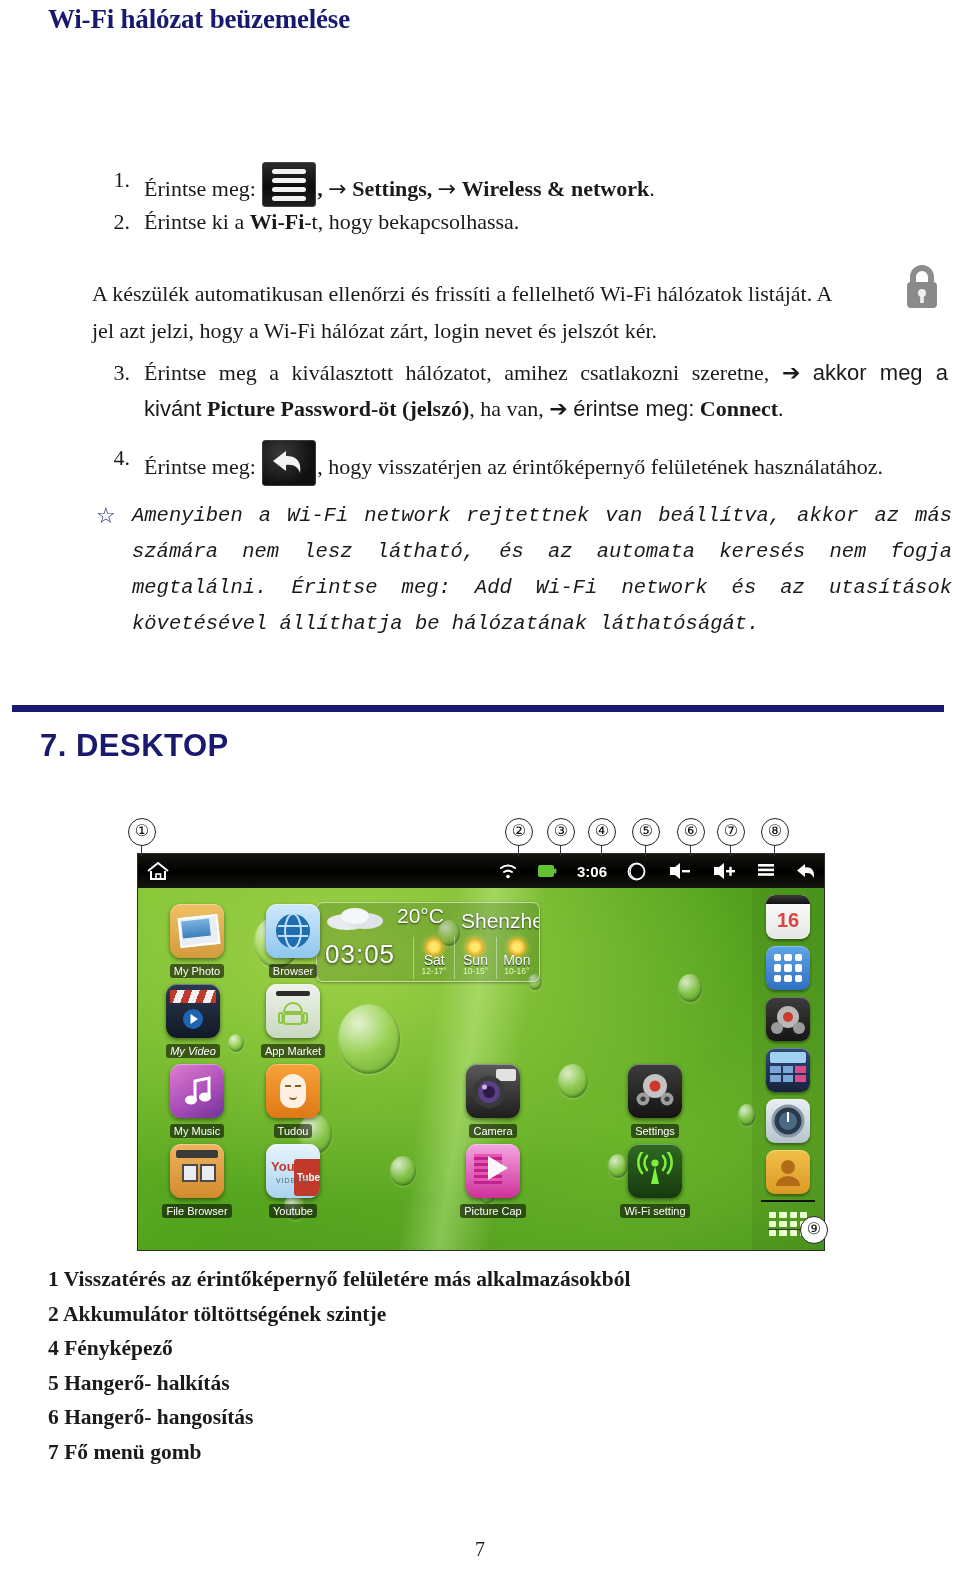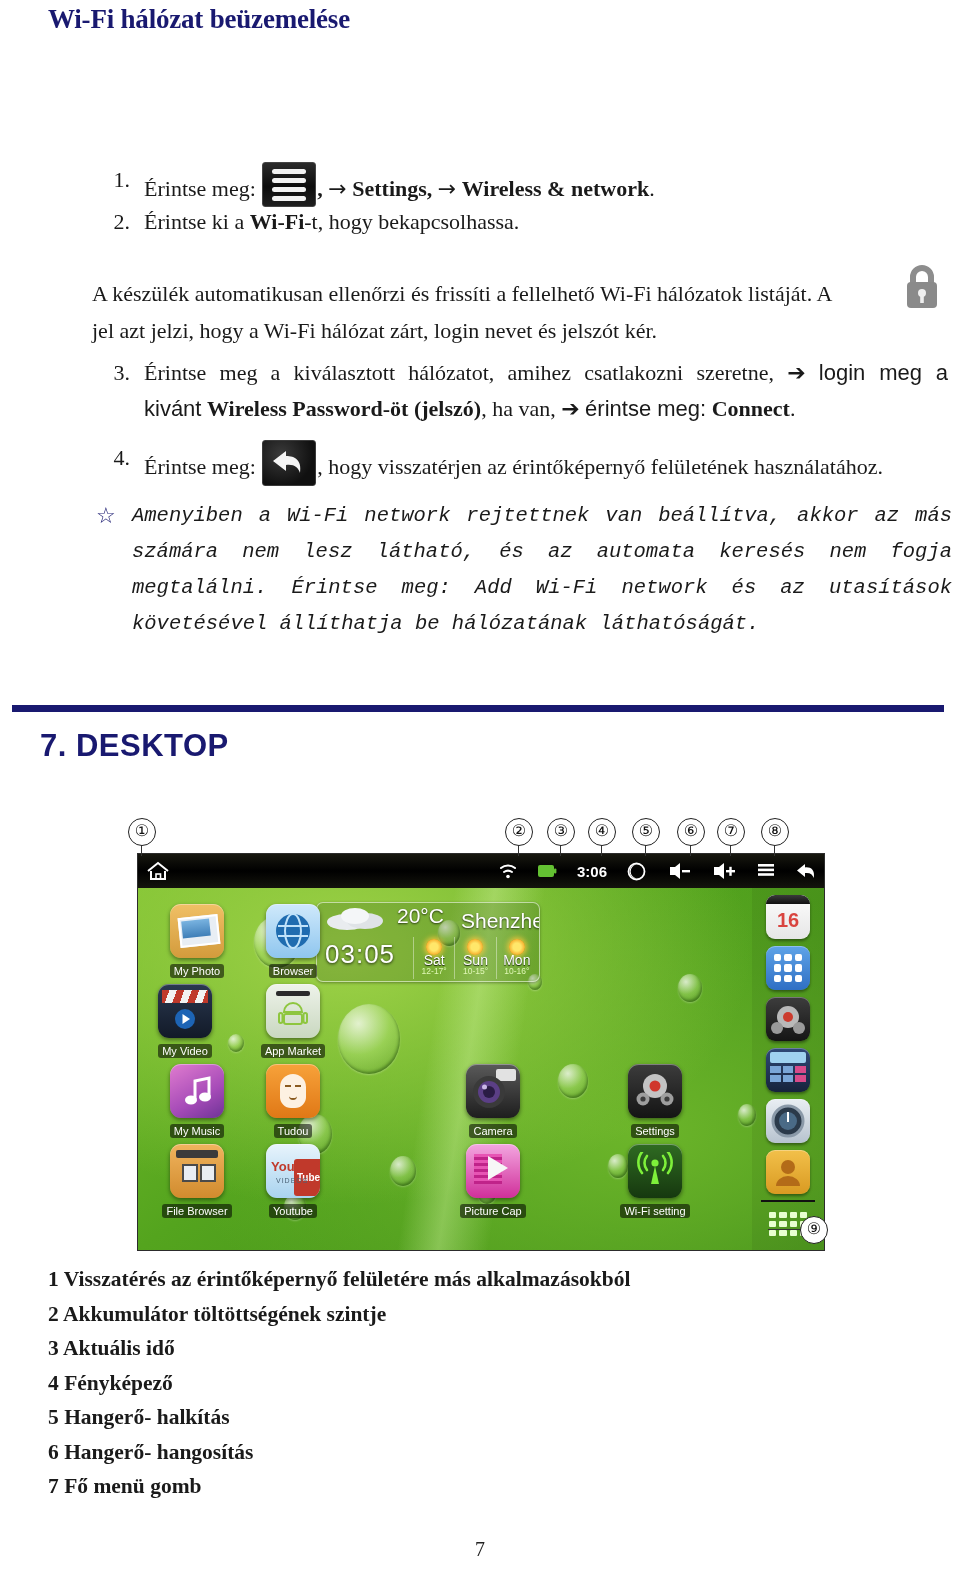"login meg a" span.sans { text: login -> akkor }
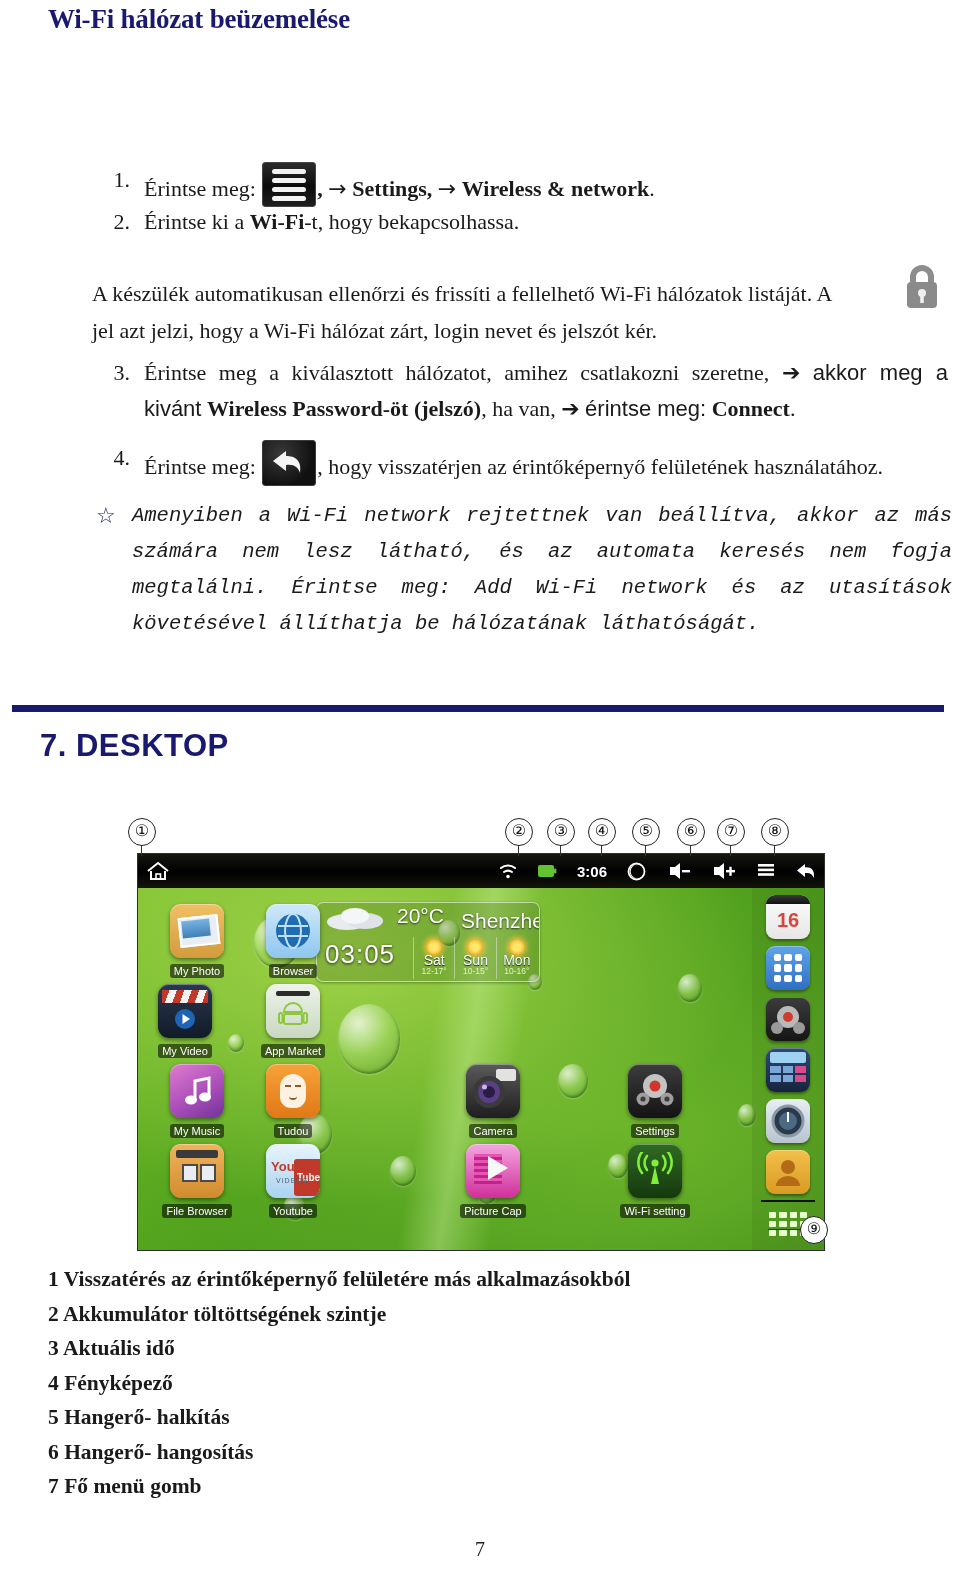"Wireless Password-öt (jelszó)" span.serif-b { text: Wireless -> Picture }
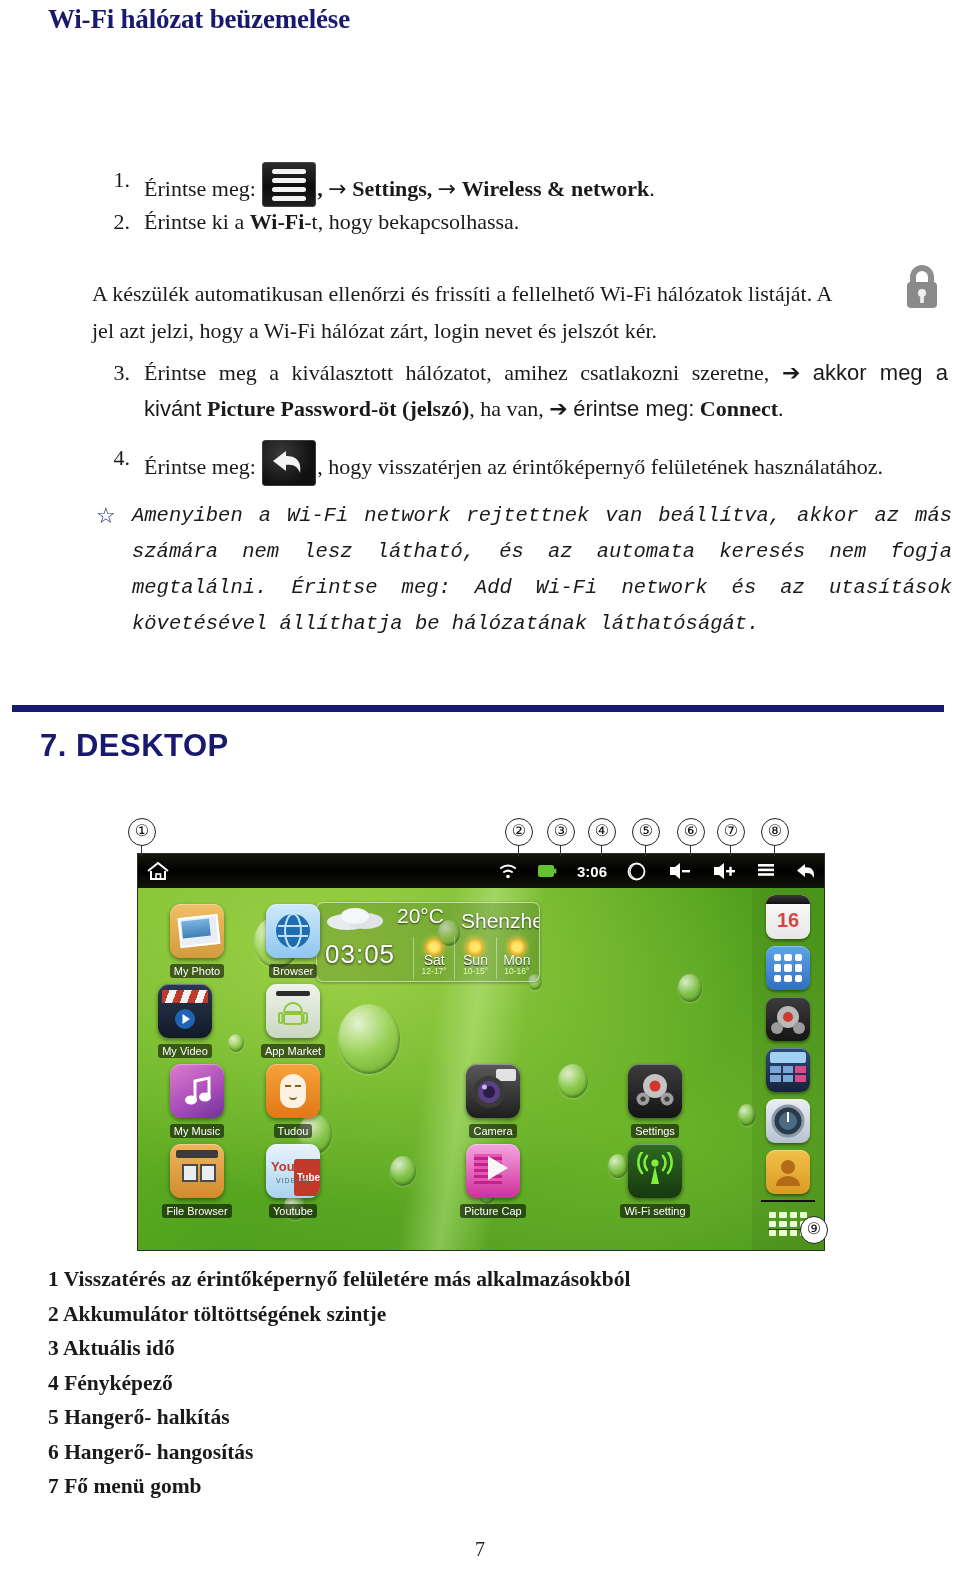"My Video" div.app { font-style: none -> italic; left: 10px -> 18px }
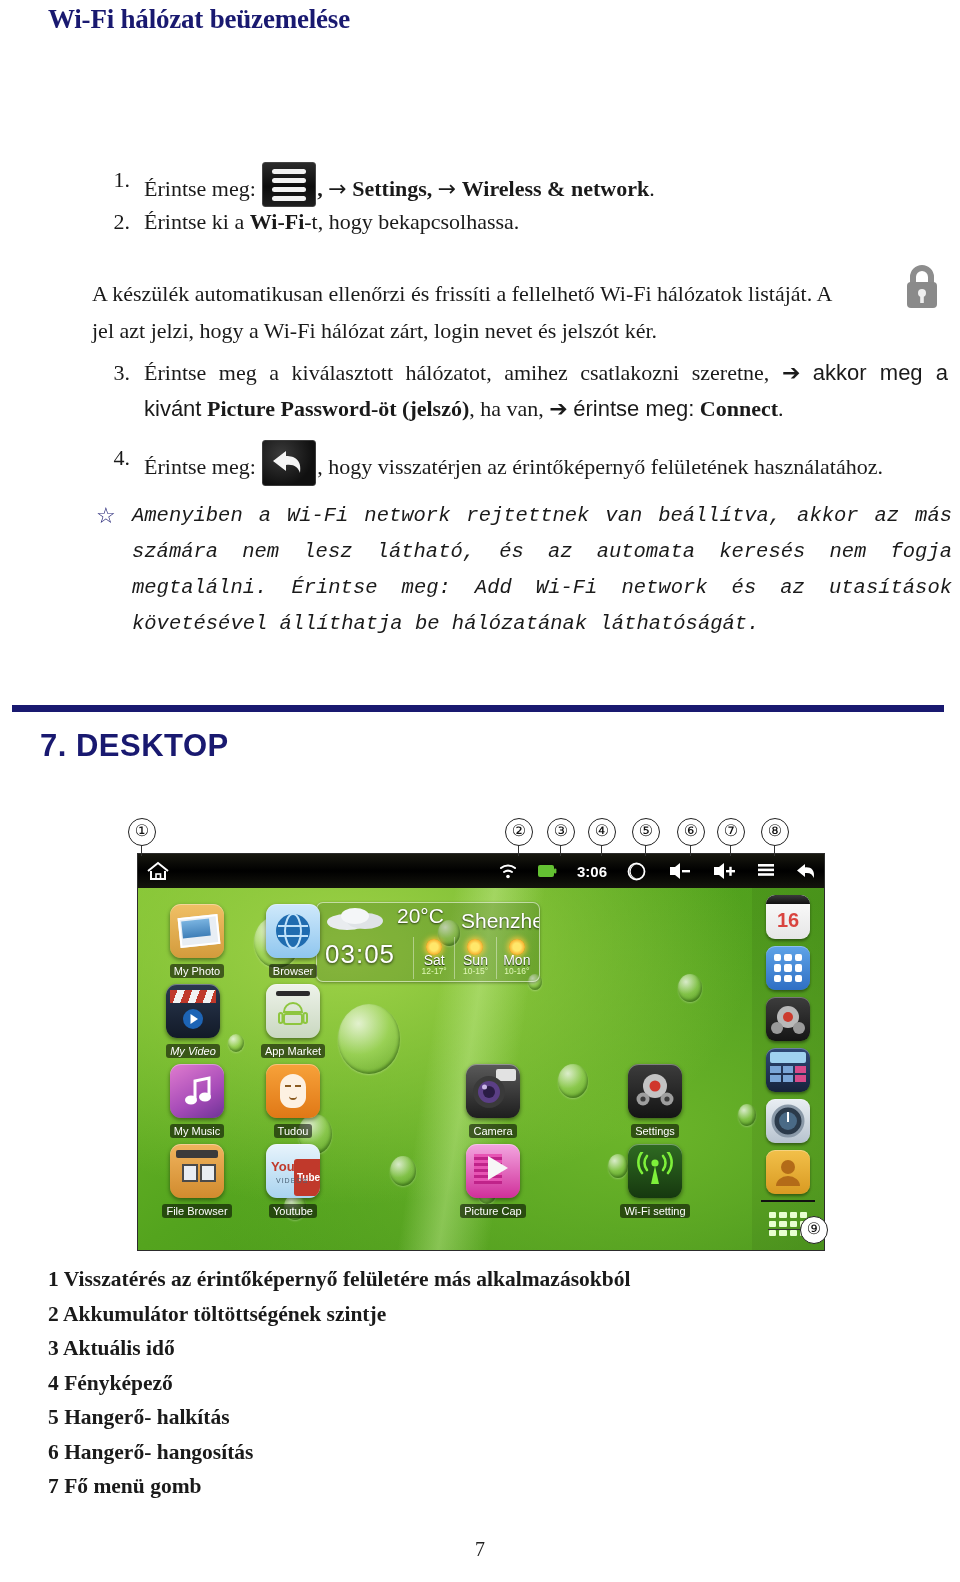"3 Aktuális idő" div { html: <div>3 Aktuális idő</div> -> none }
